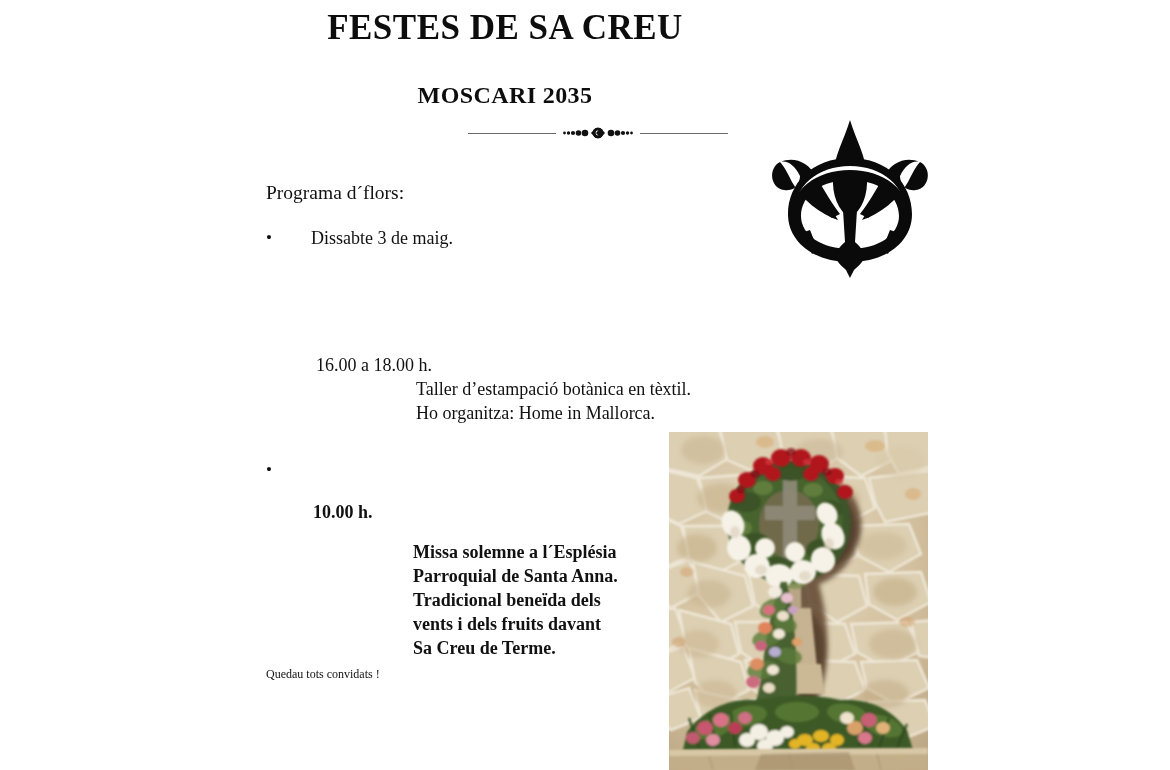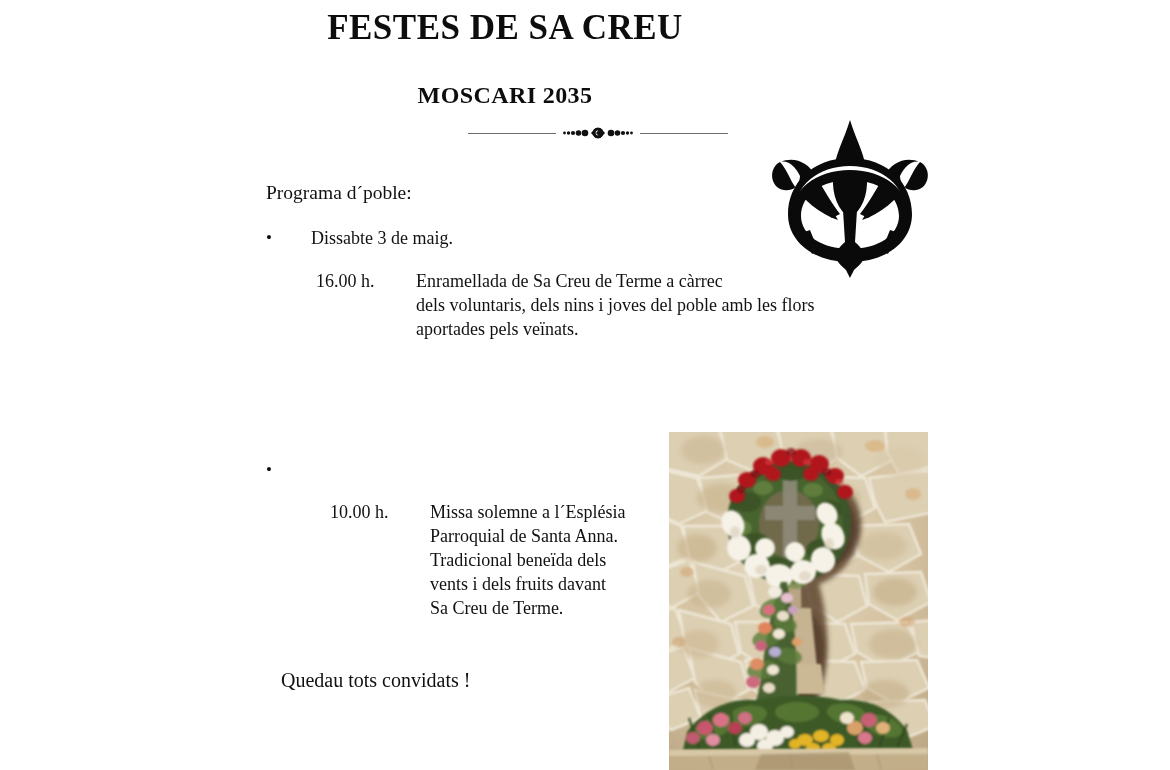"Programa d´poble:" div.programa-label { text: poble -> flors }
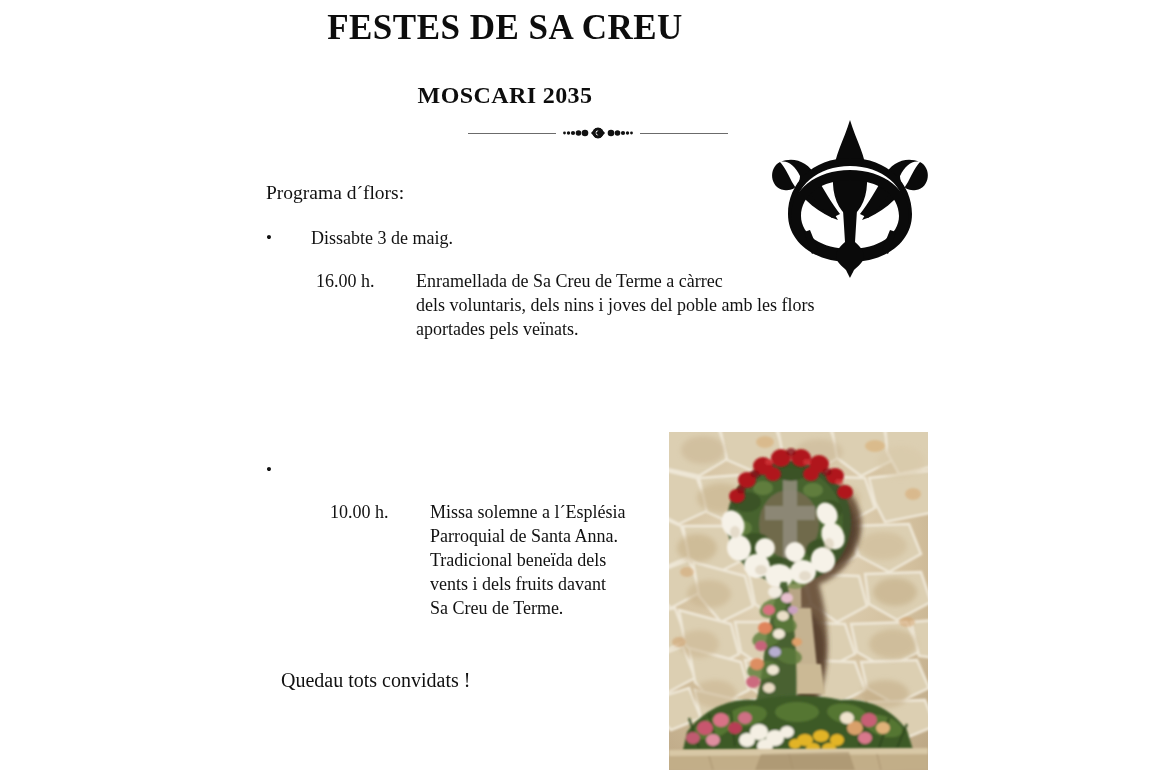"16.00 h." div.entry { html: <div> <span>16.00 h.</span> <div>Enramellada de Sa Creu de Terme a càrrec dels voluntaris, dels nins i joves del poble amb les flors aportades pels veïnats.</div> </div> -> none }
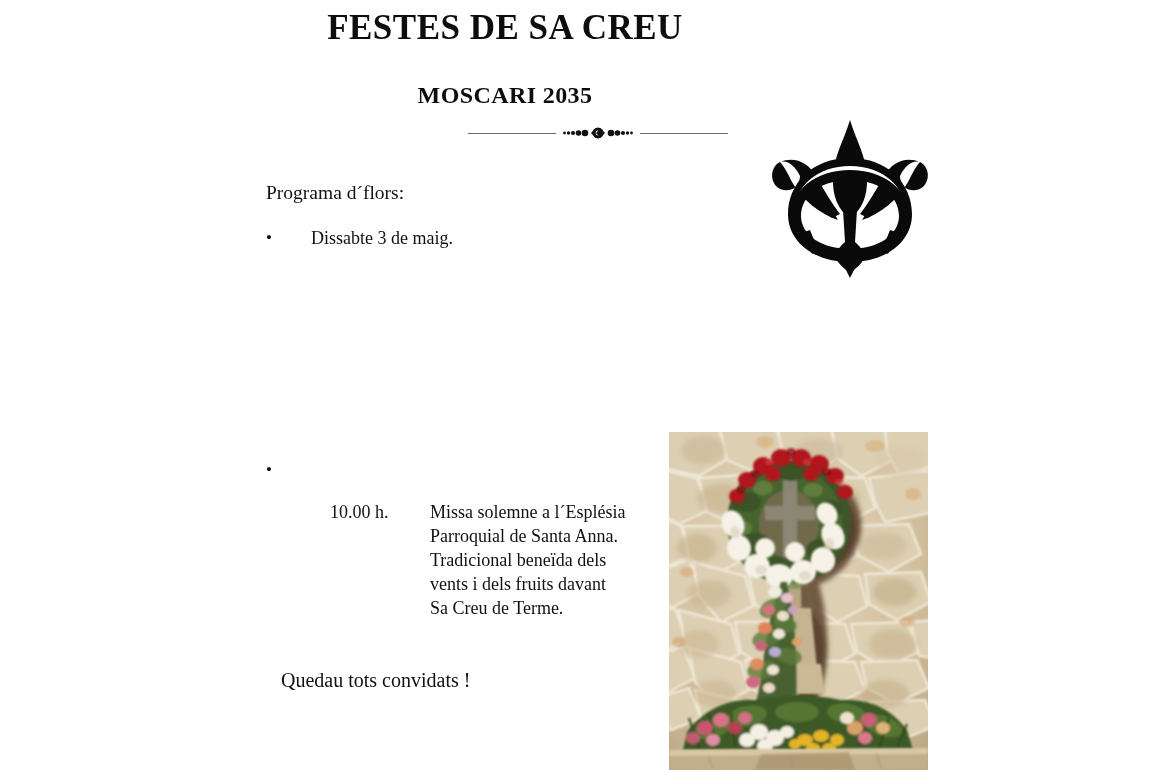"16.00 a 18.00 h." div.entry { html: none -> <div> <span>16.00 a 18.00 h.</span> <div>Taller d’estampació botànica en tèxtil. Ho organitza: Home in Mallorca.</div> </div> }
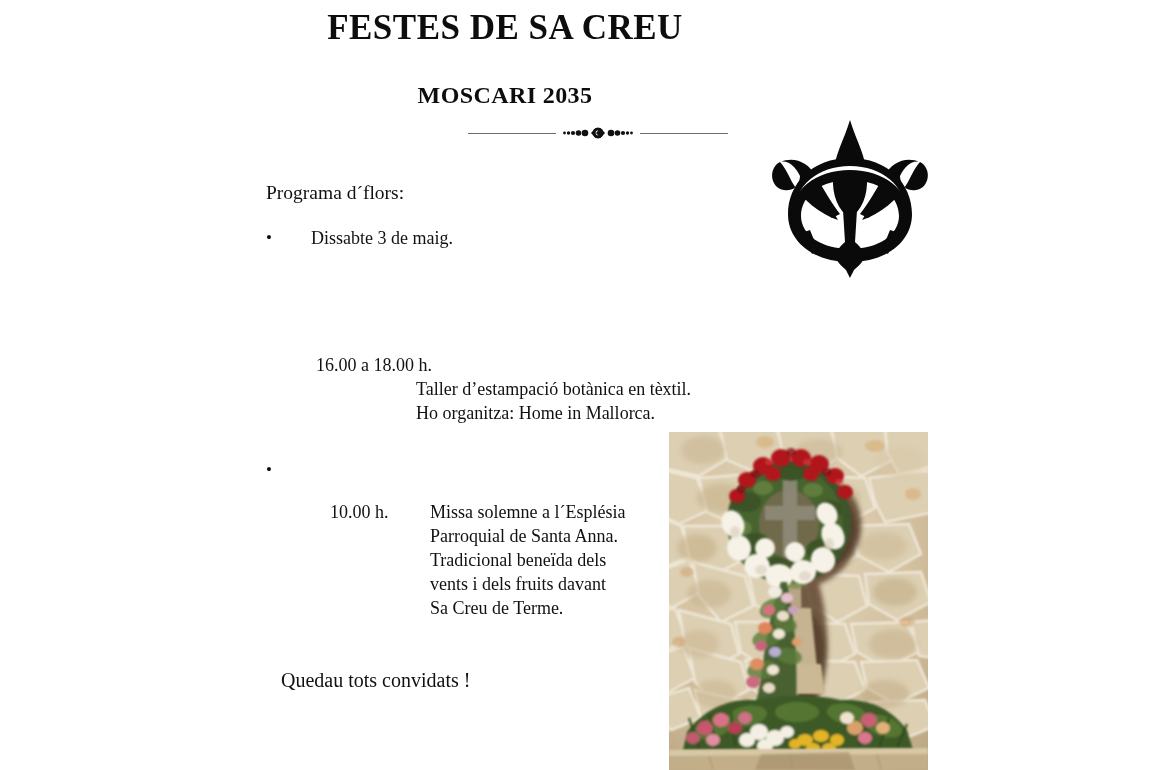"10.00 h." #entry-3 { font-weight: none -> bold; left: 330px -> 313px }
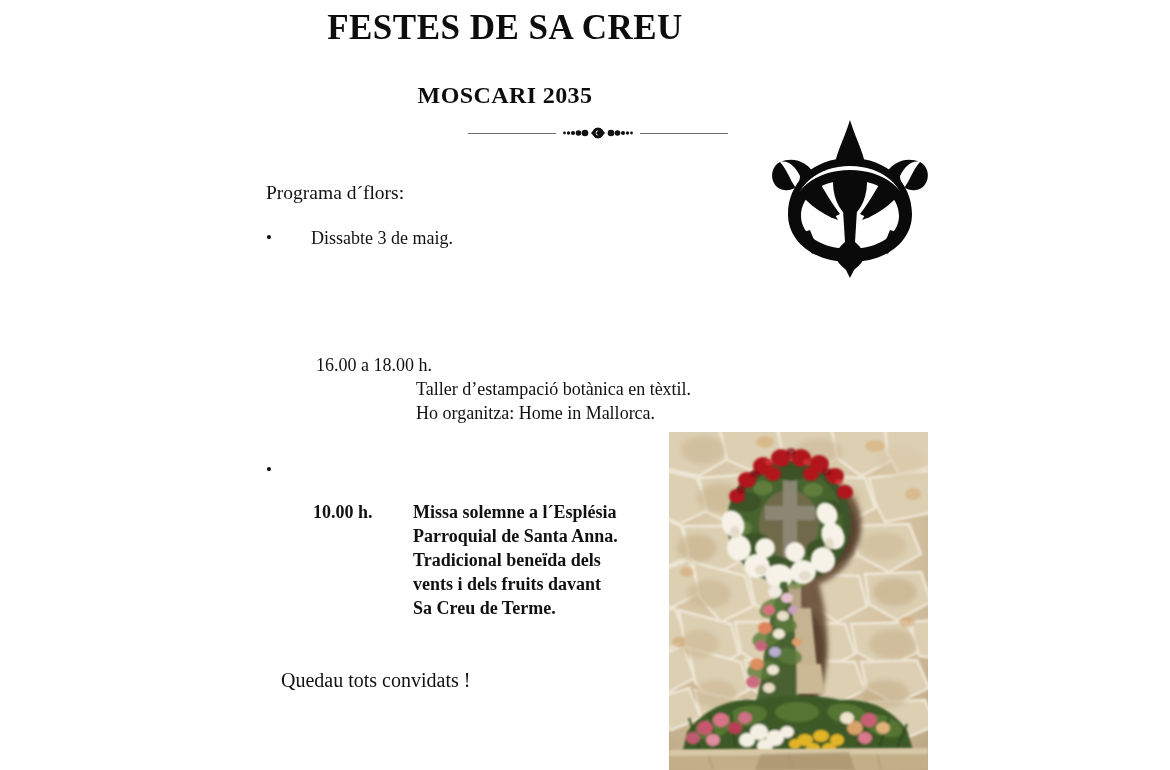"Missa solemne a l´Esplésia" #entry-3 .desc { margin-top: none -> 40px }
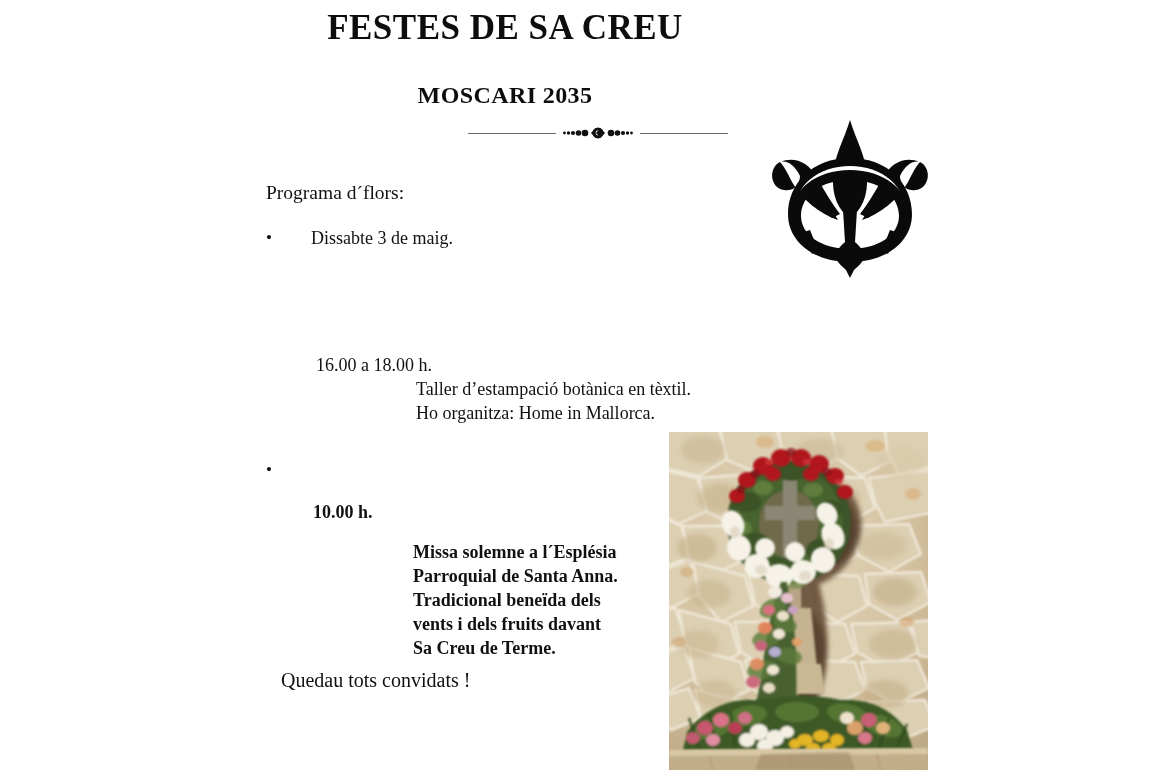"Quedau tots convidats !" .closing { font-size: 20px -> 12px; margin-left: 15px -> none }
